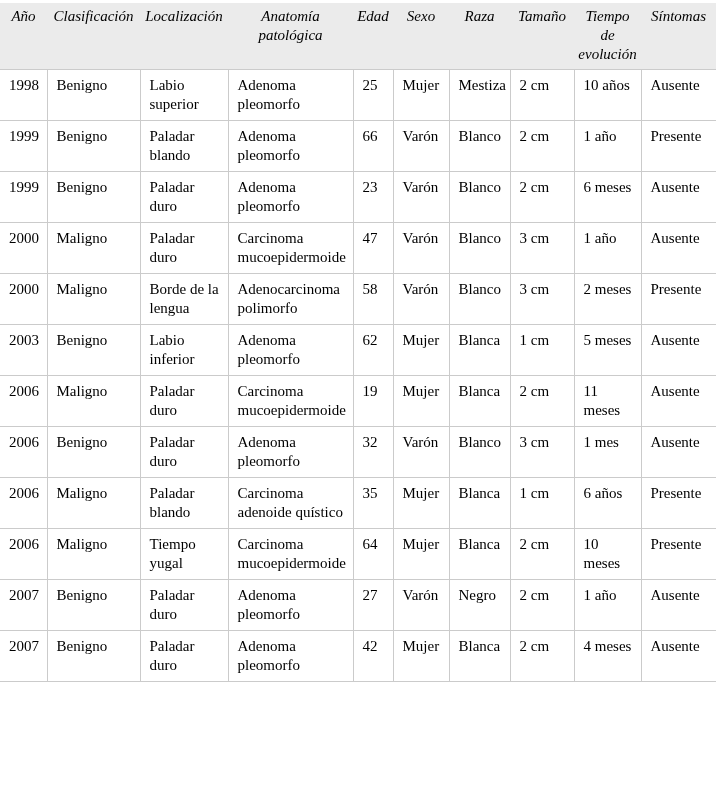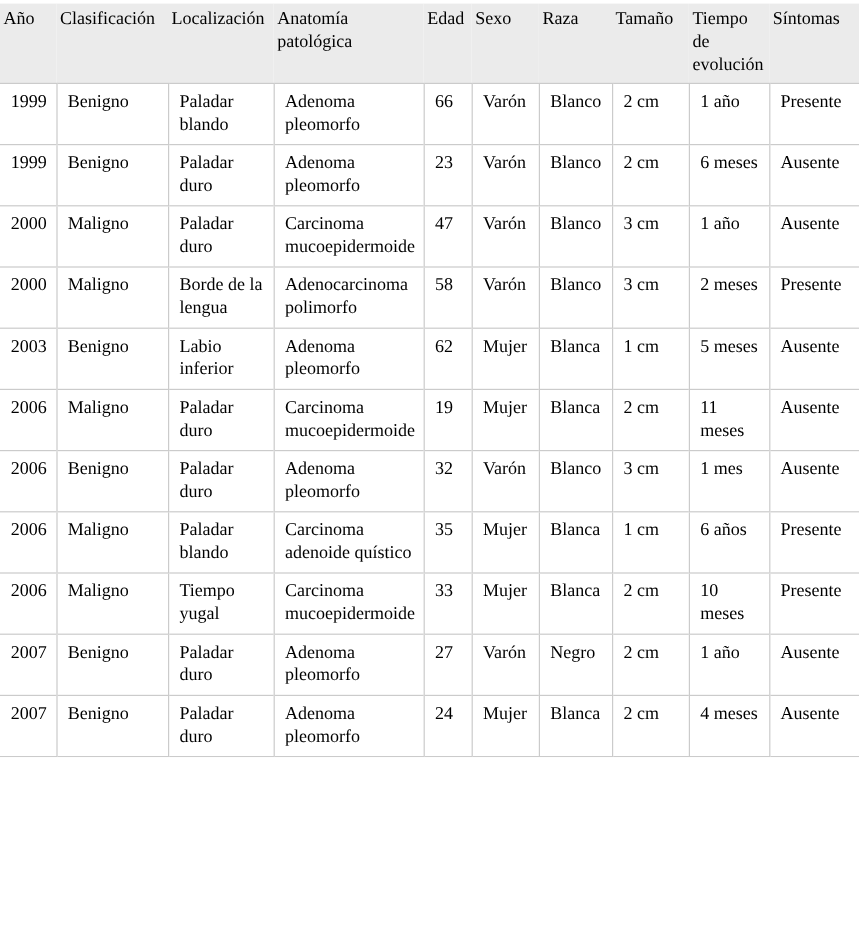"Año" thead th { font-style: none -> italic; text-align: left -> center }
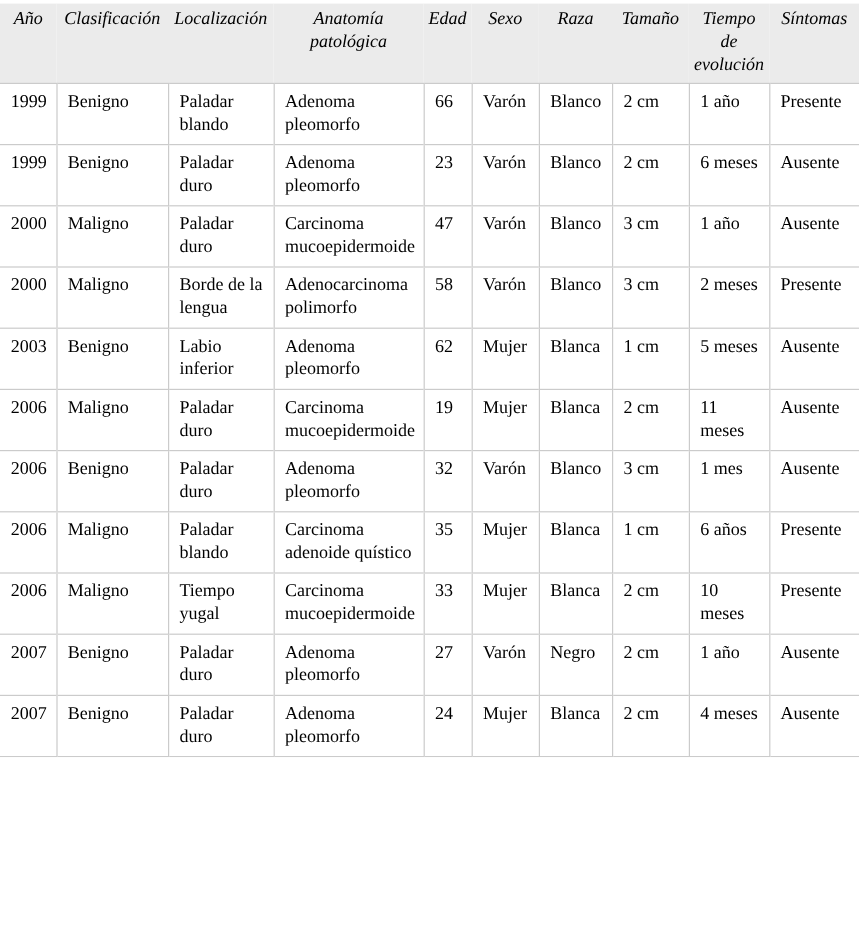"1998" tr { html: none -> <tr> <td>1998</td> <td>Benigno</td> <td>Labio superior</td> <td>Adenoma pleomorfo</td> <td>25</td> <td>Mujer</td> <td>Mestiza</td> <td>2 cm</td> <td>10 años</td> <td>Ausente</td> </tr> }
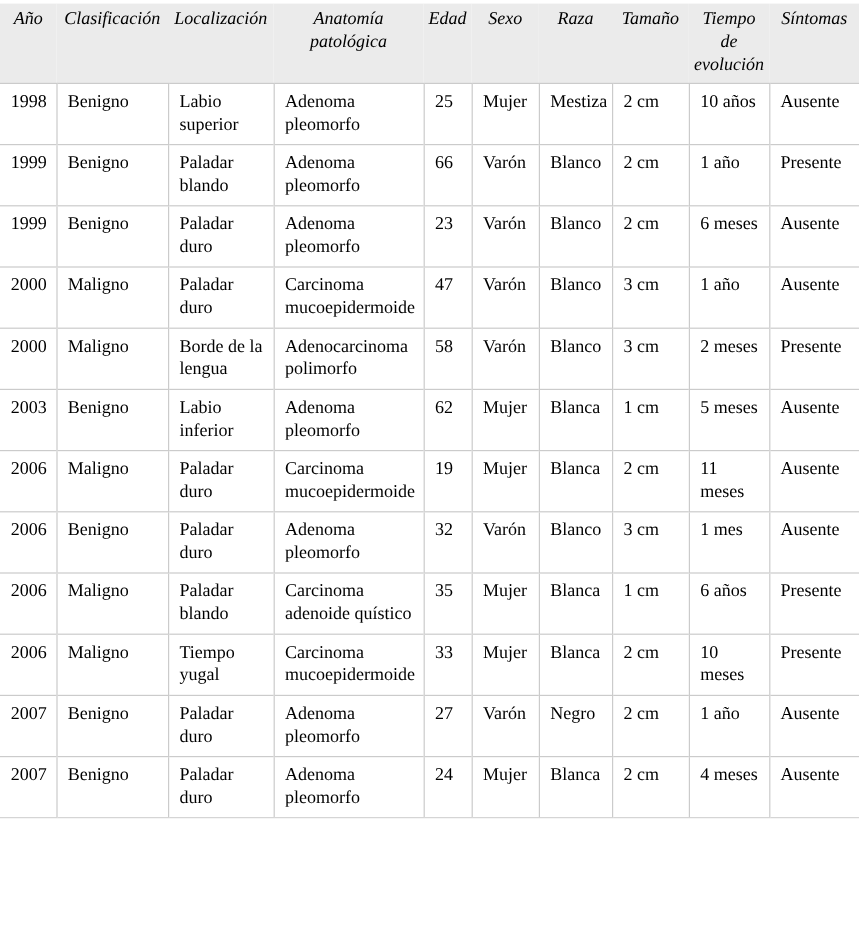"33" td { text: 33 -> 64 }
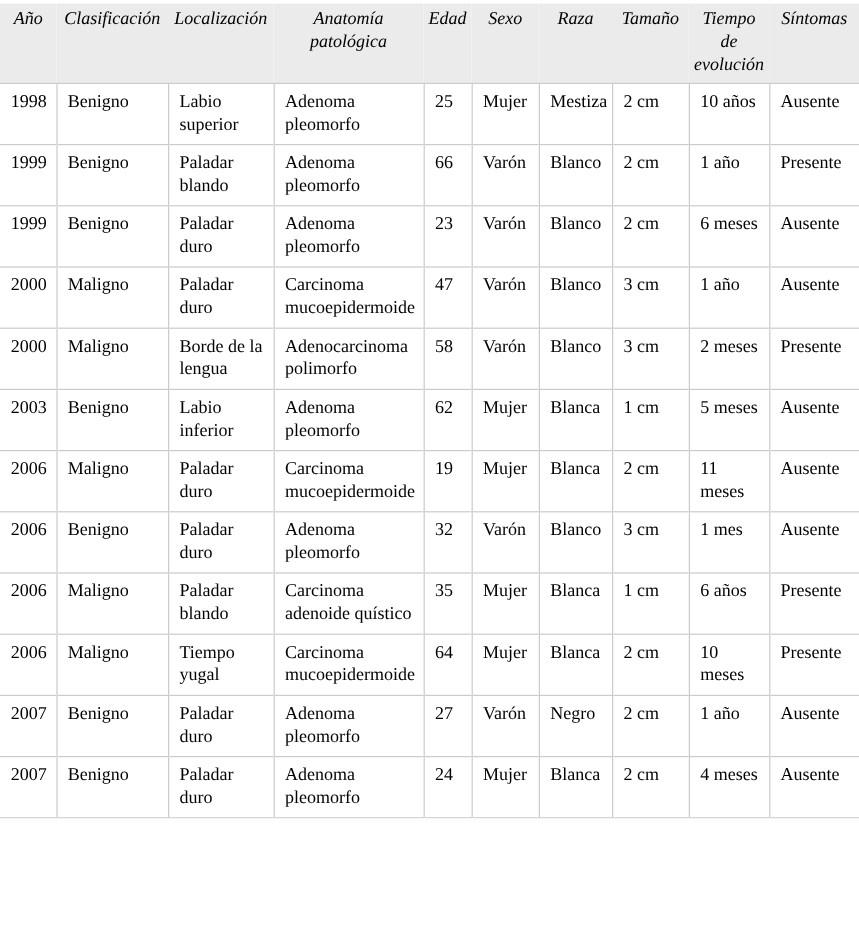"24" td { text: 24 -> 42 }
